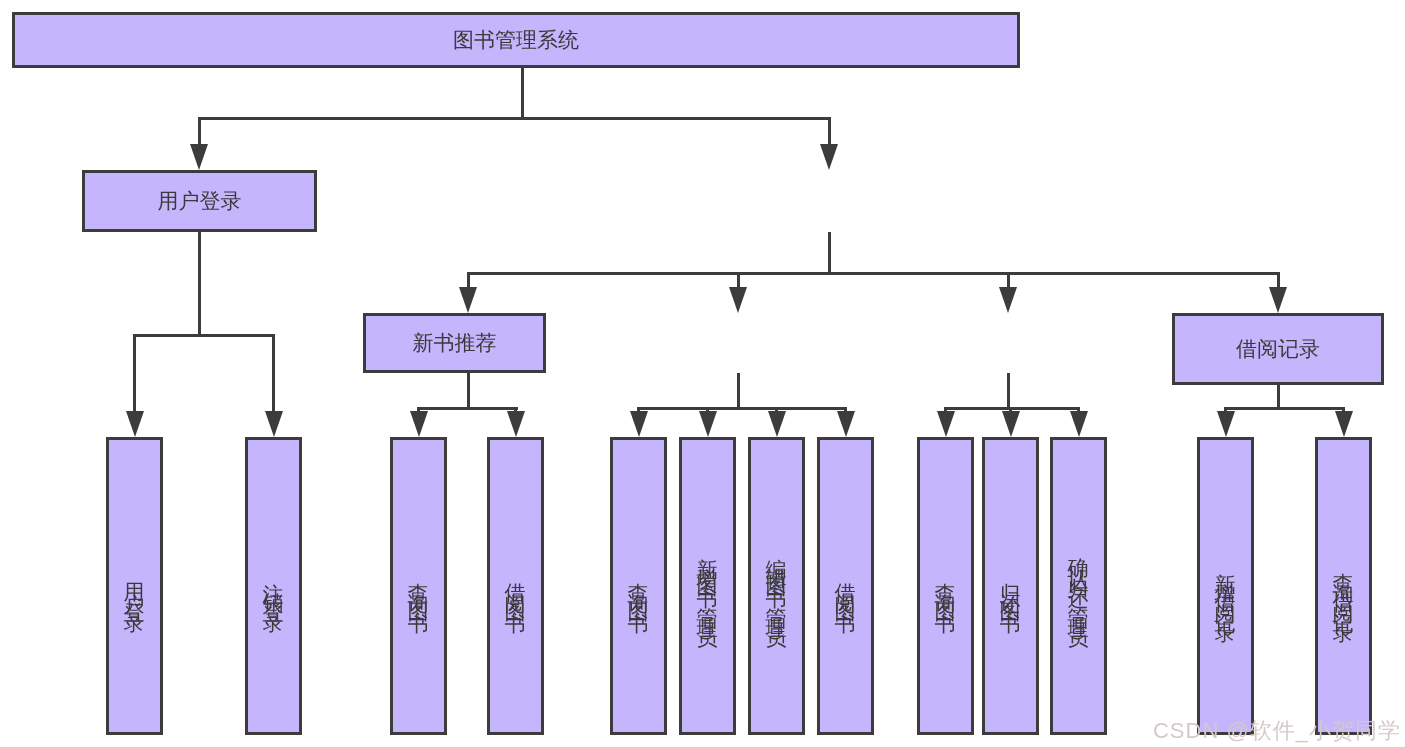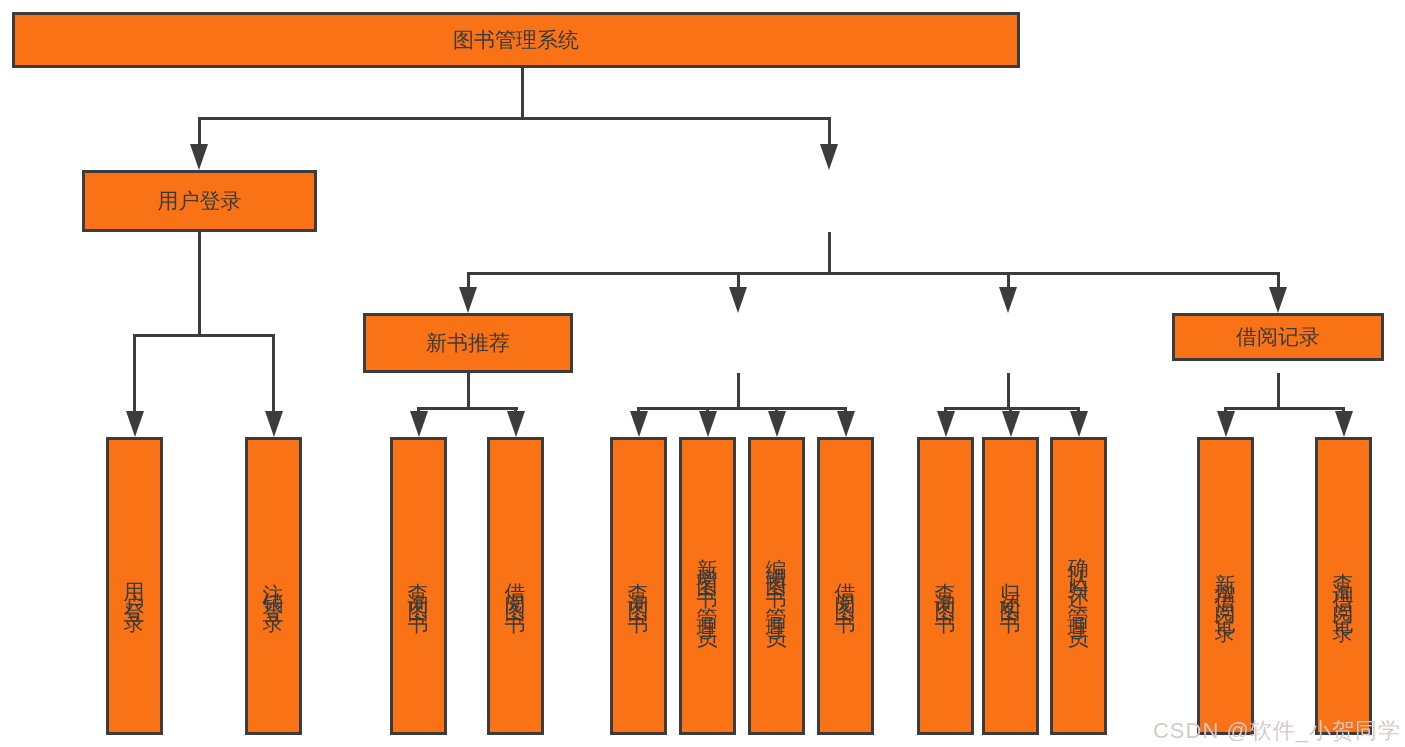"图书管理系统" .node { background: #f97316 -> #c4b5fd }
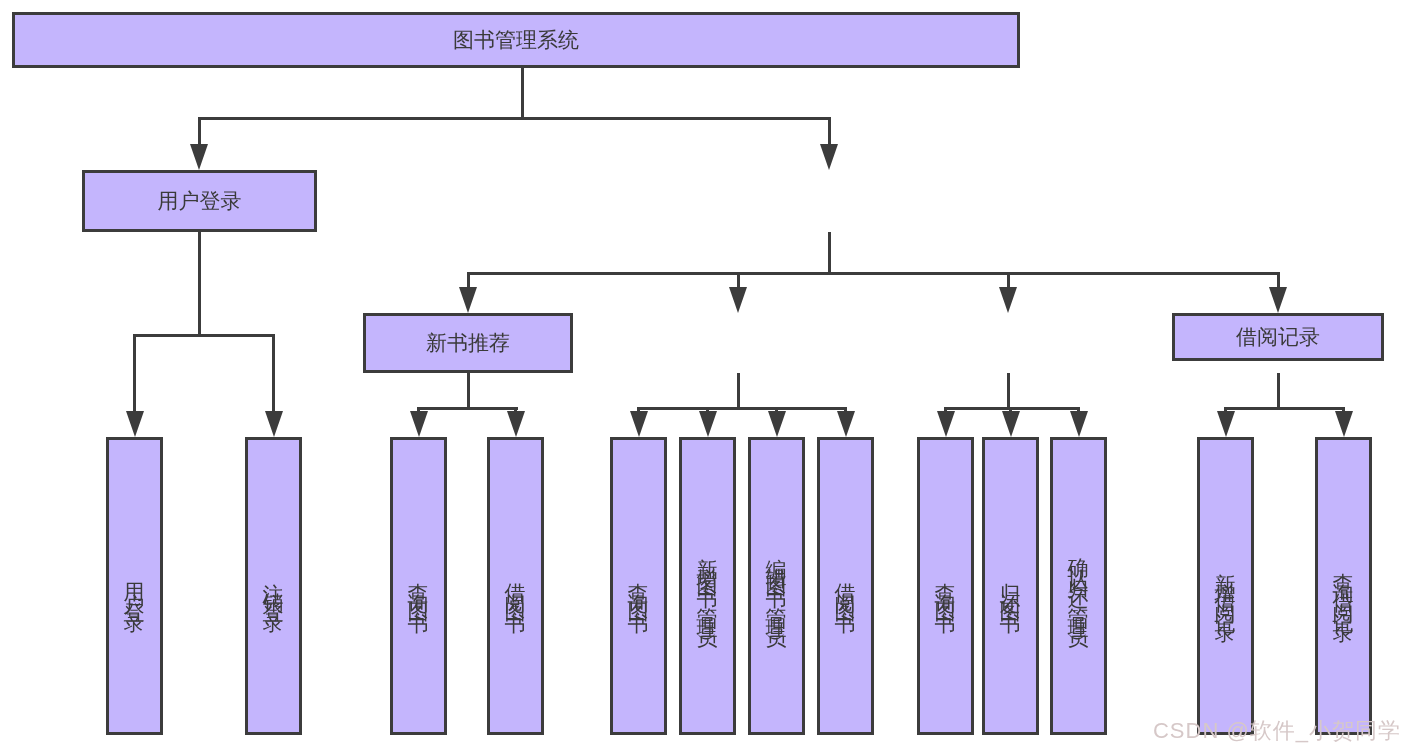"新书推荐" div.node { width: 210px -> 183px }
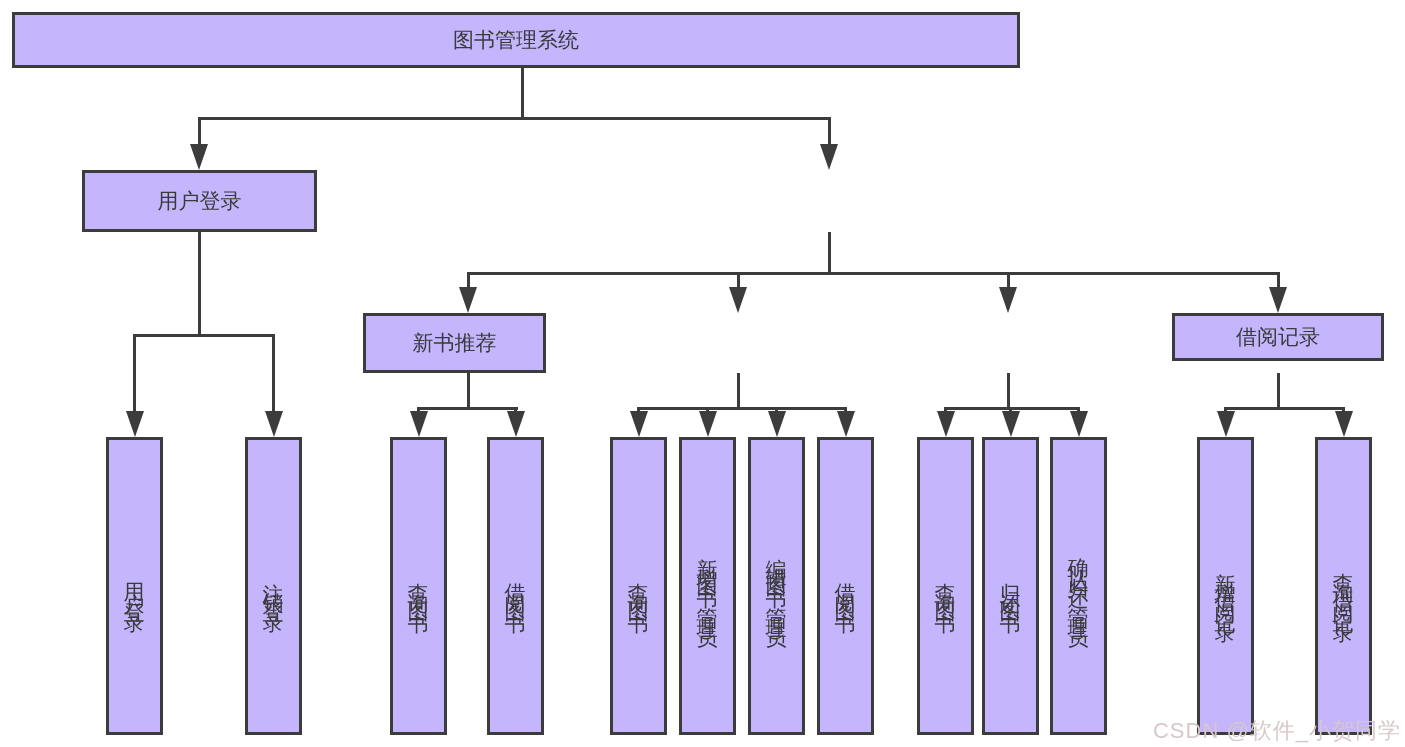"借阅记录" div.node { height: 48px -> 72px }
